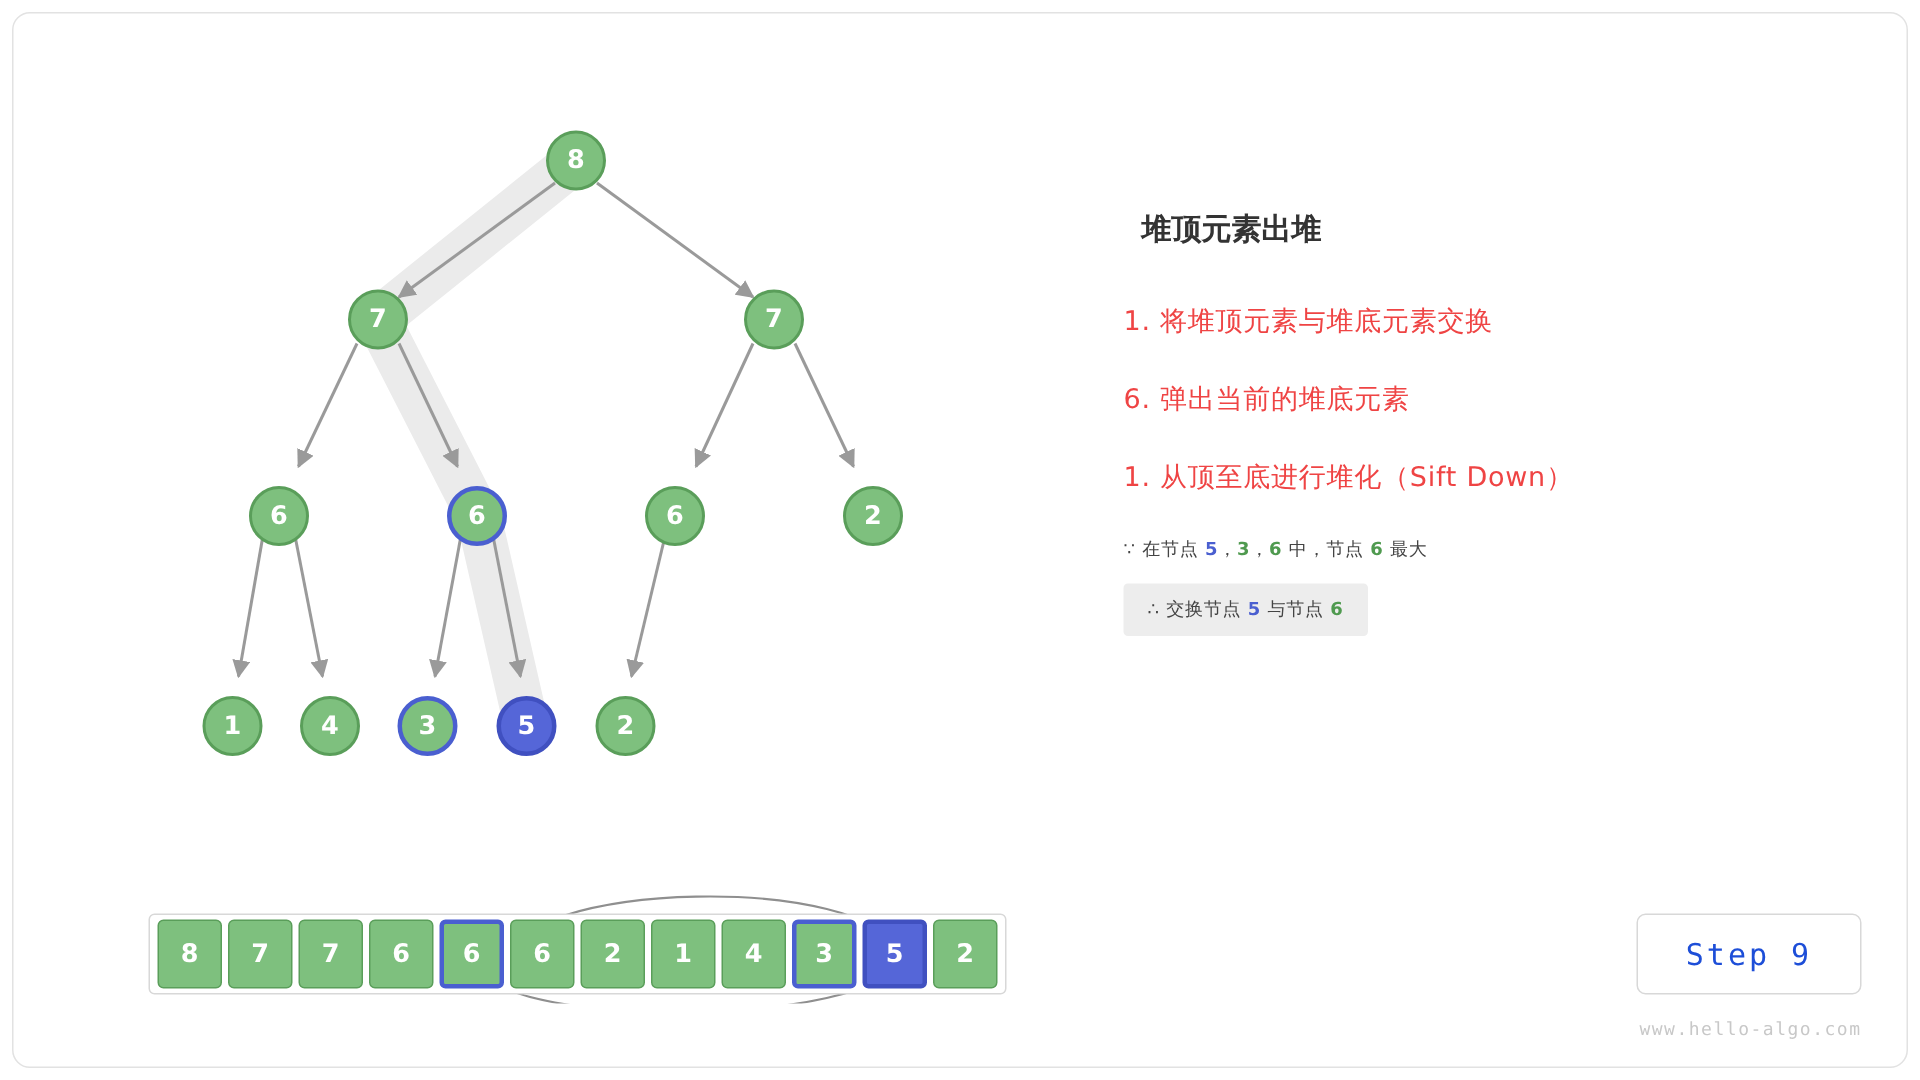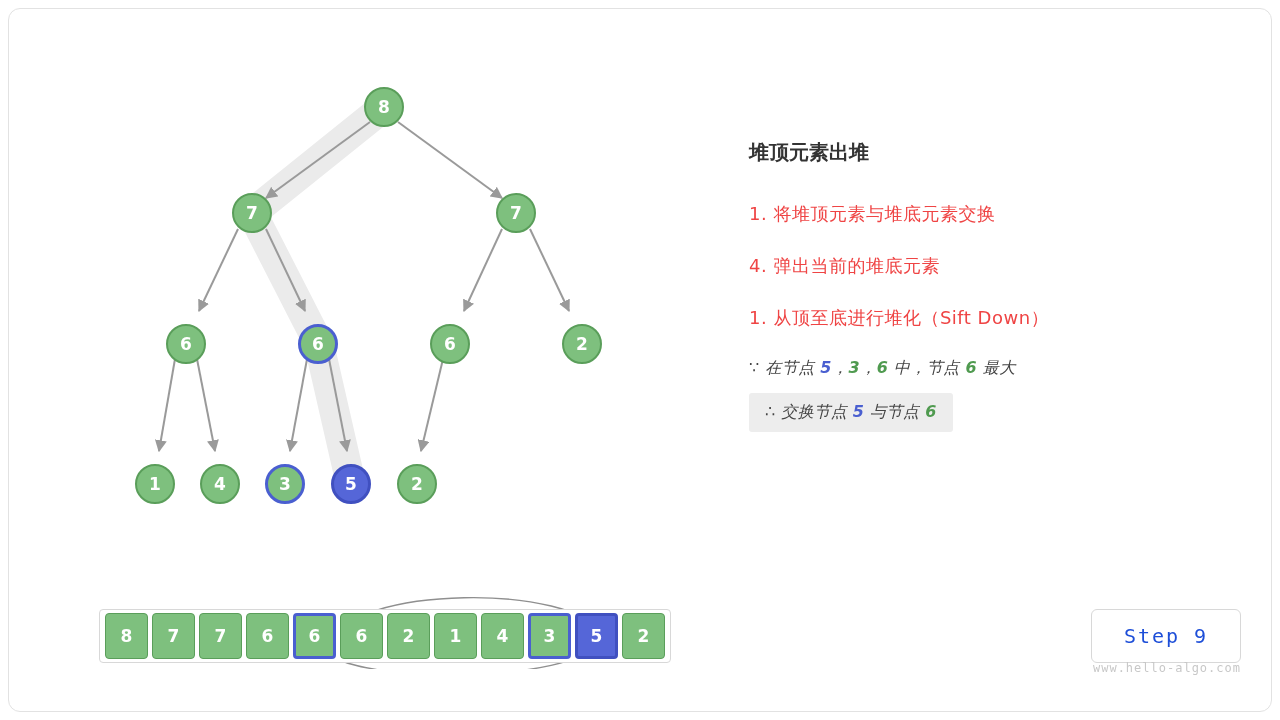"堆顶元素出堆" #panel h2 { margin: 0 0 36px 0 -> 0 0 36px 12px }
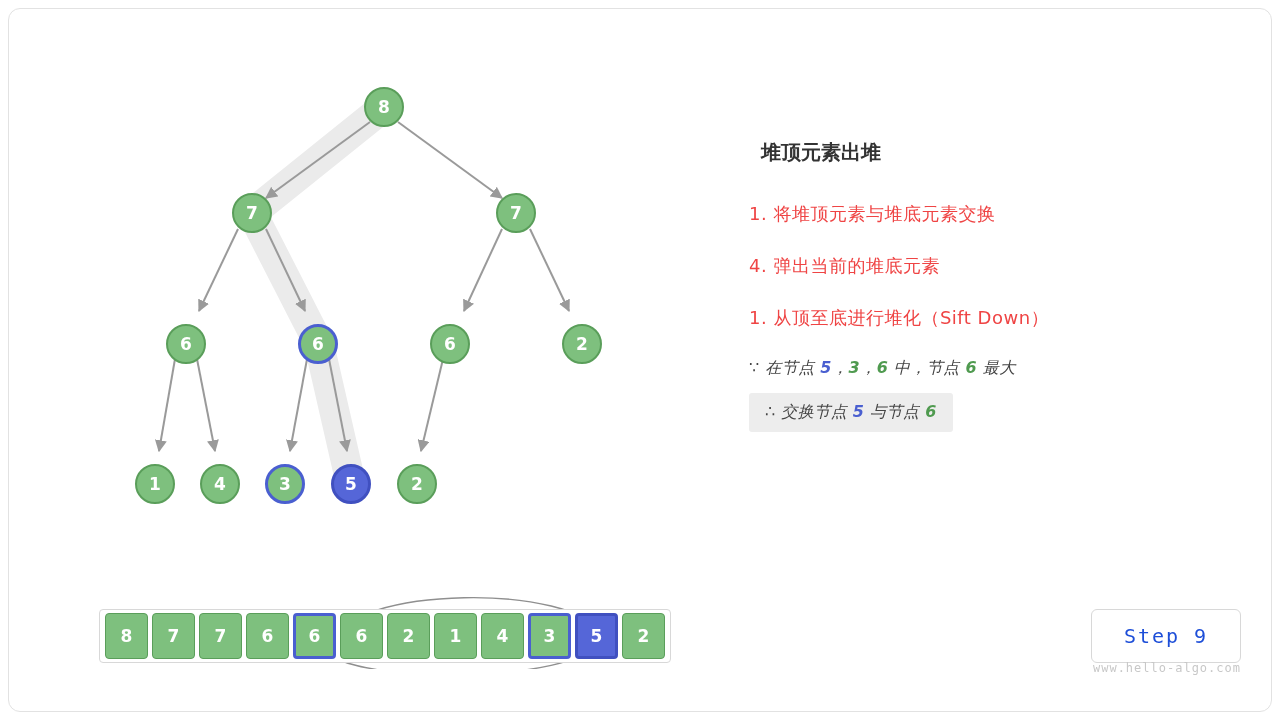"4. 弹出当前的堆底元素" div.step-line { text: 4 -> 6 }
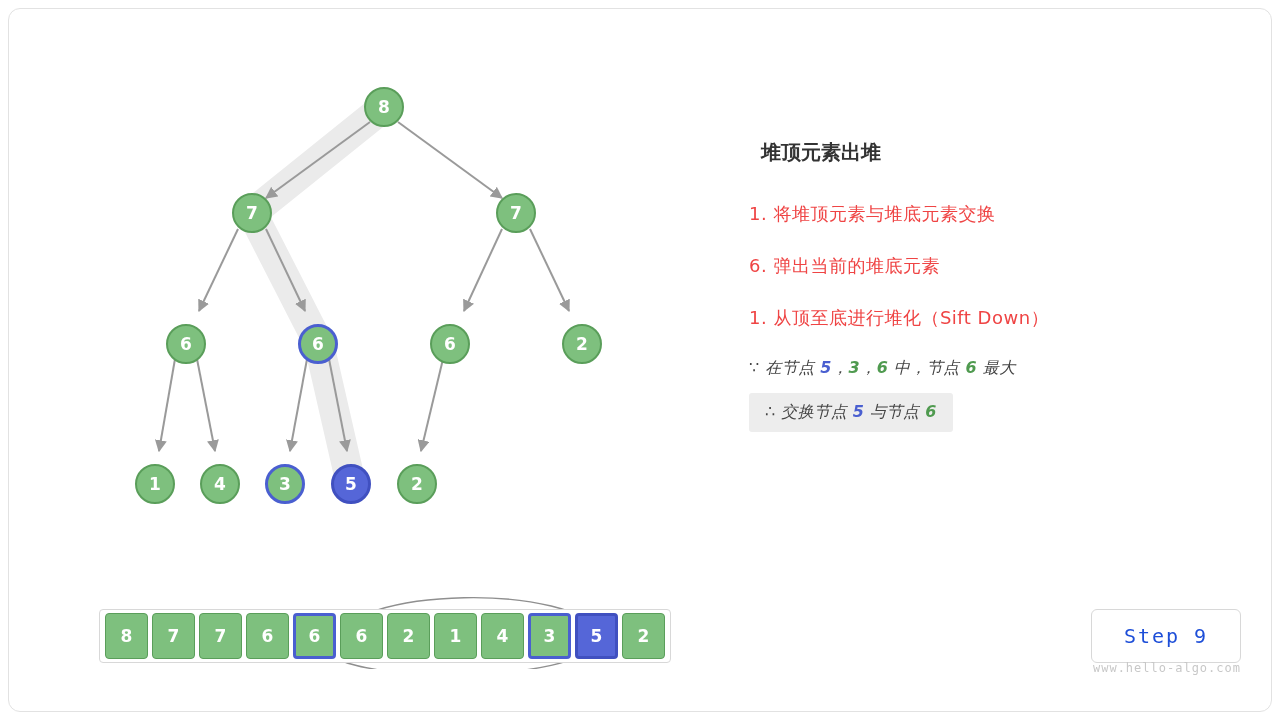"∵ 在节点 5，3，6 中，节点 6" .reason { font-size: 16px -> 12px; font-style: italic -> none }
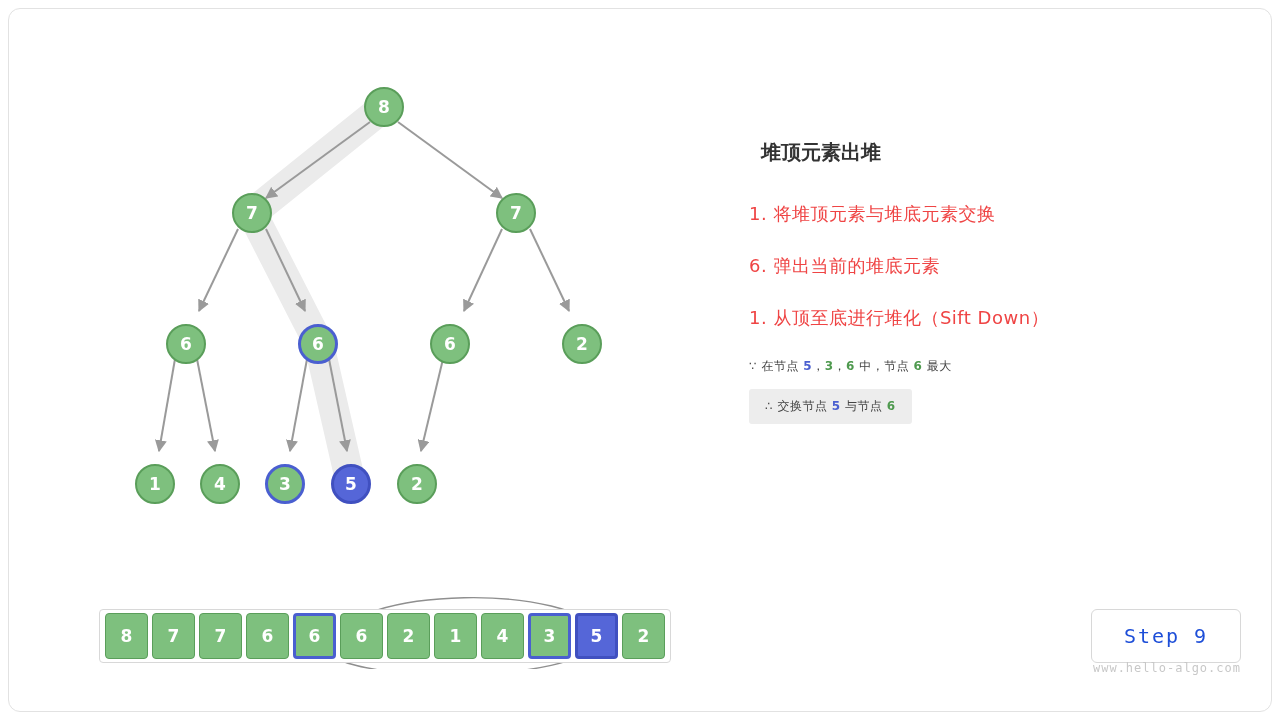"www.hello-algo.com" #watermark { bottom: 36px -> 18px }
